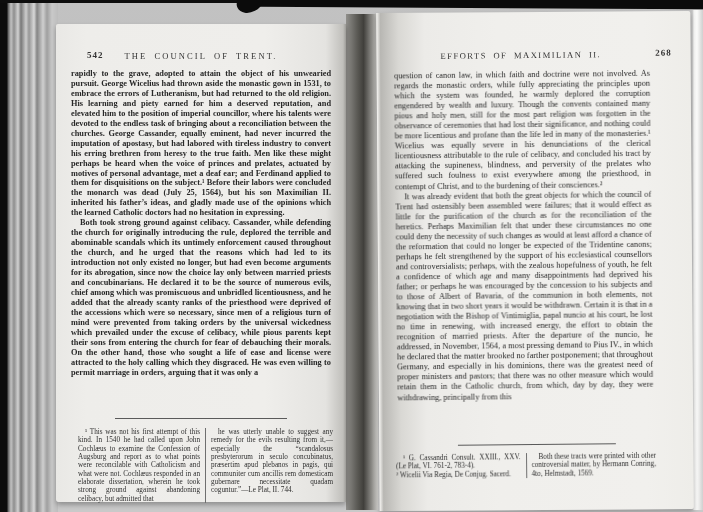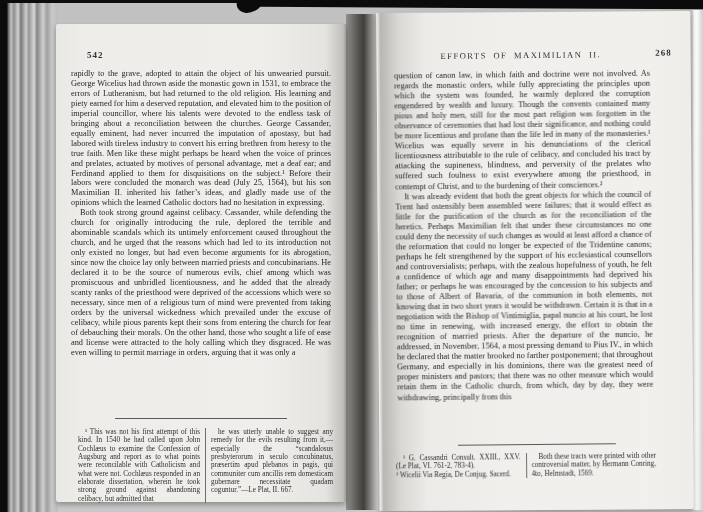"THE COUNCIL OF TRENT." span.head-title { html: none -> <span>THE COUNCIL OF TRENT.</span> }
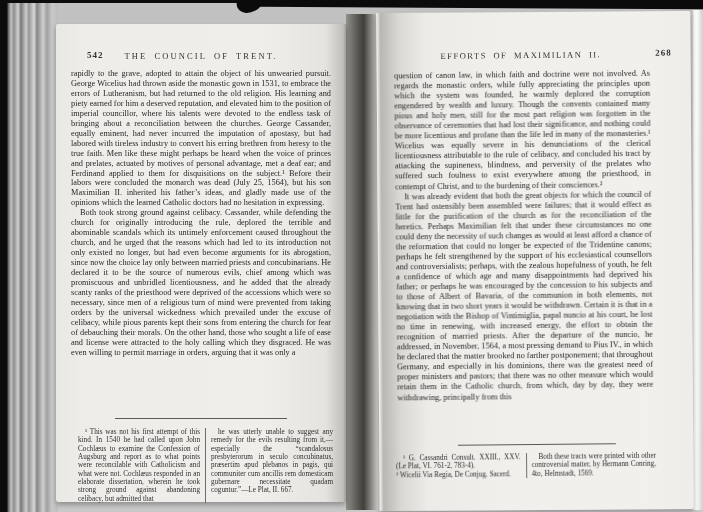"rapidly to the grave, adopted" .page-left .main-text { font-weight: none -> bold }
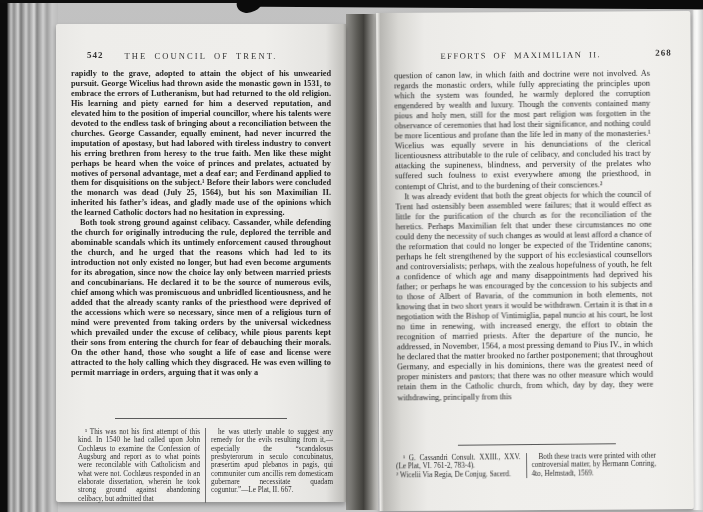"he was utterly unable to" div.fn-col { text: 667 -> 744 }
